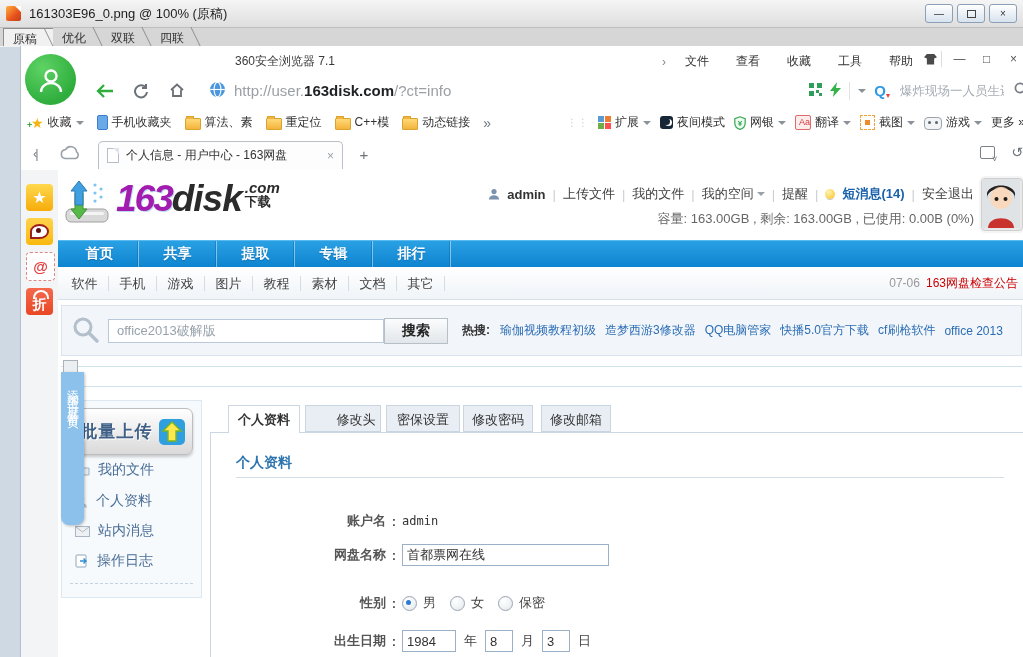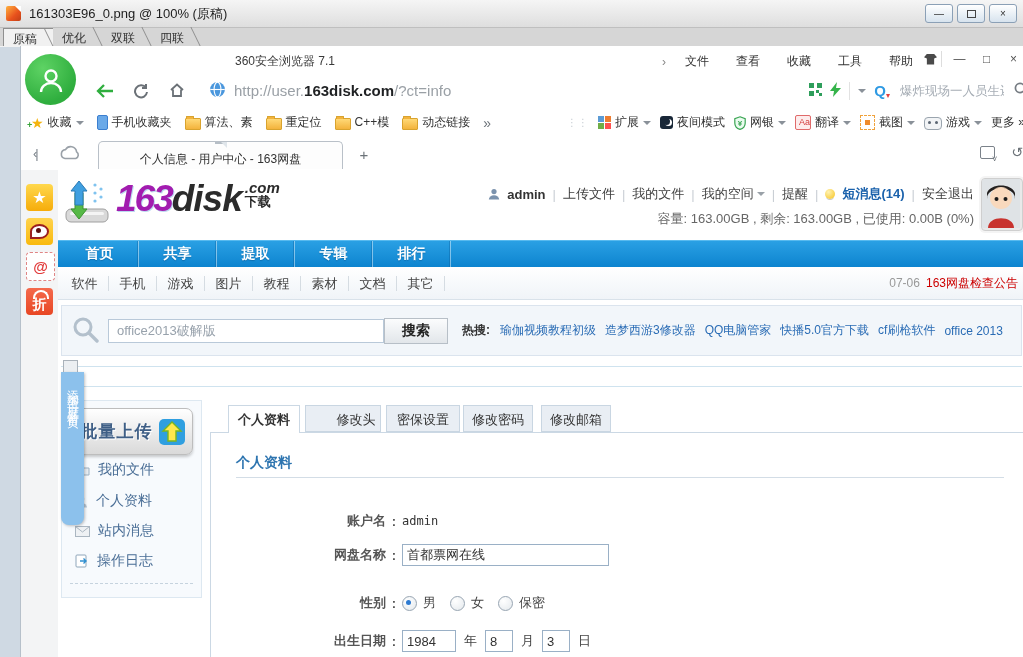"个人信息 - 用户中心 - 163网盘" .btab { flex-direction: column -> none }
